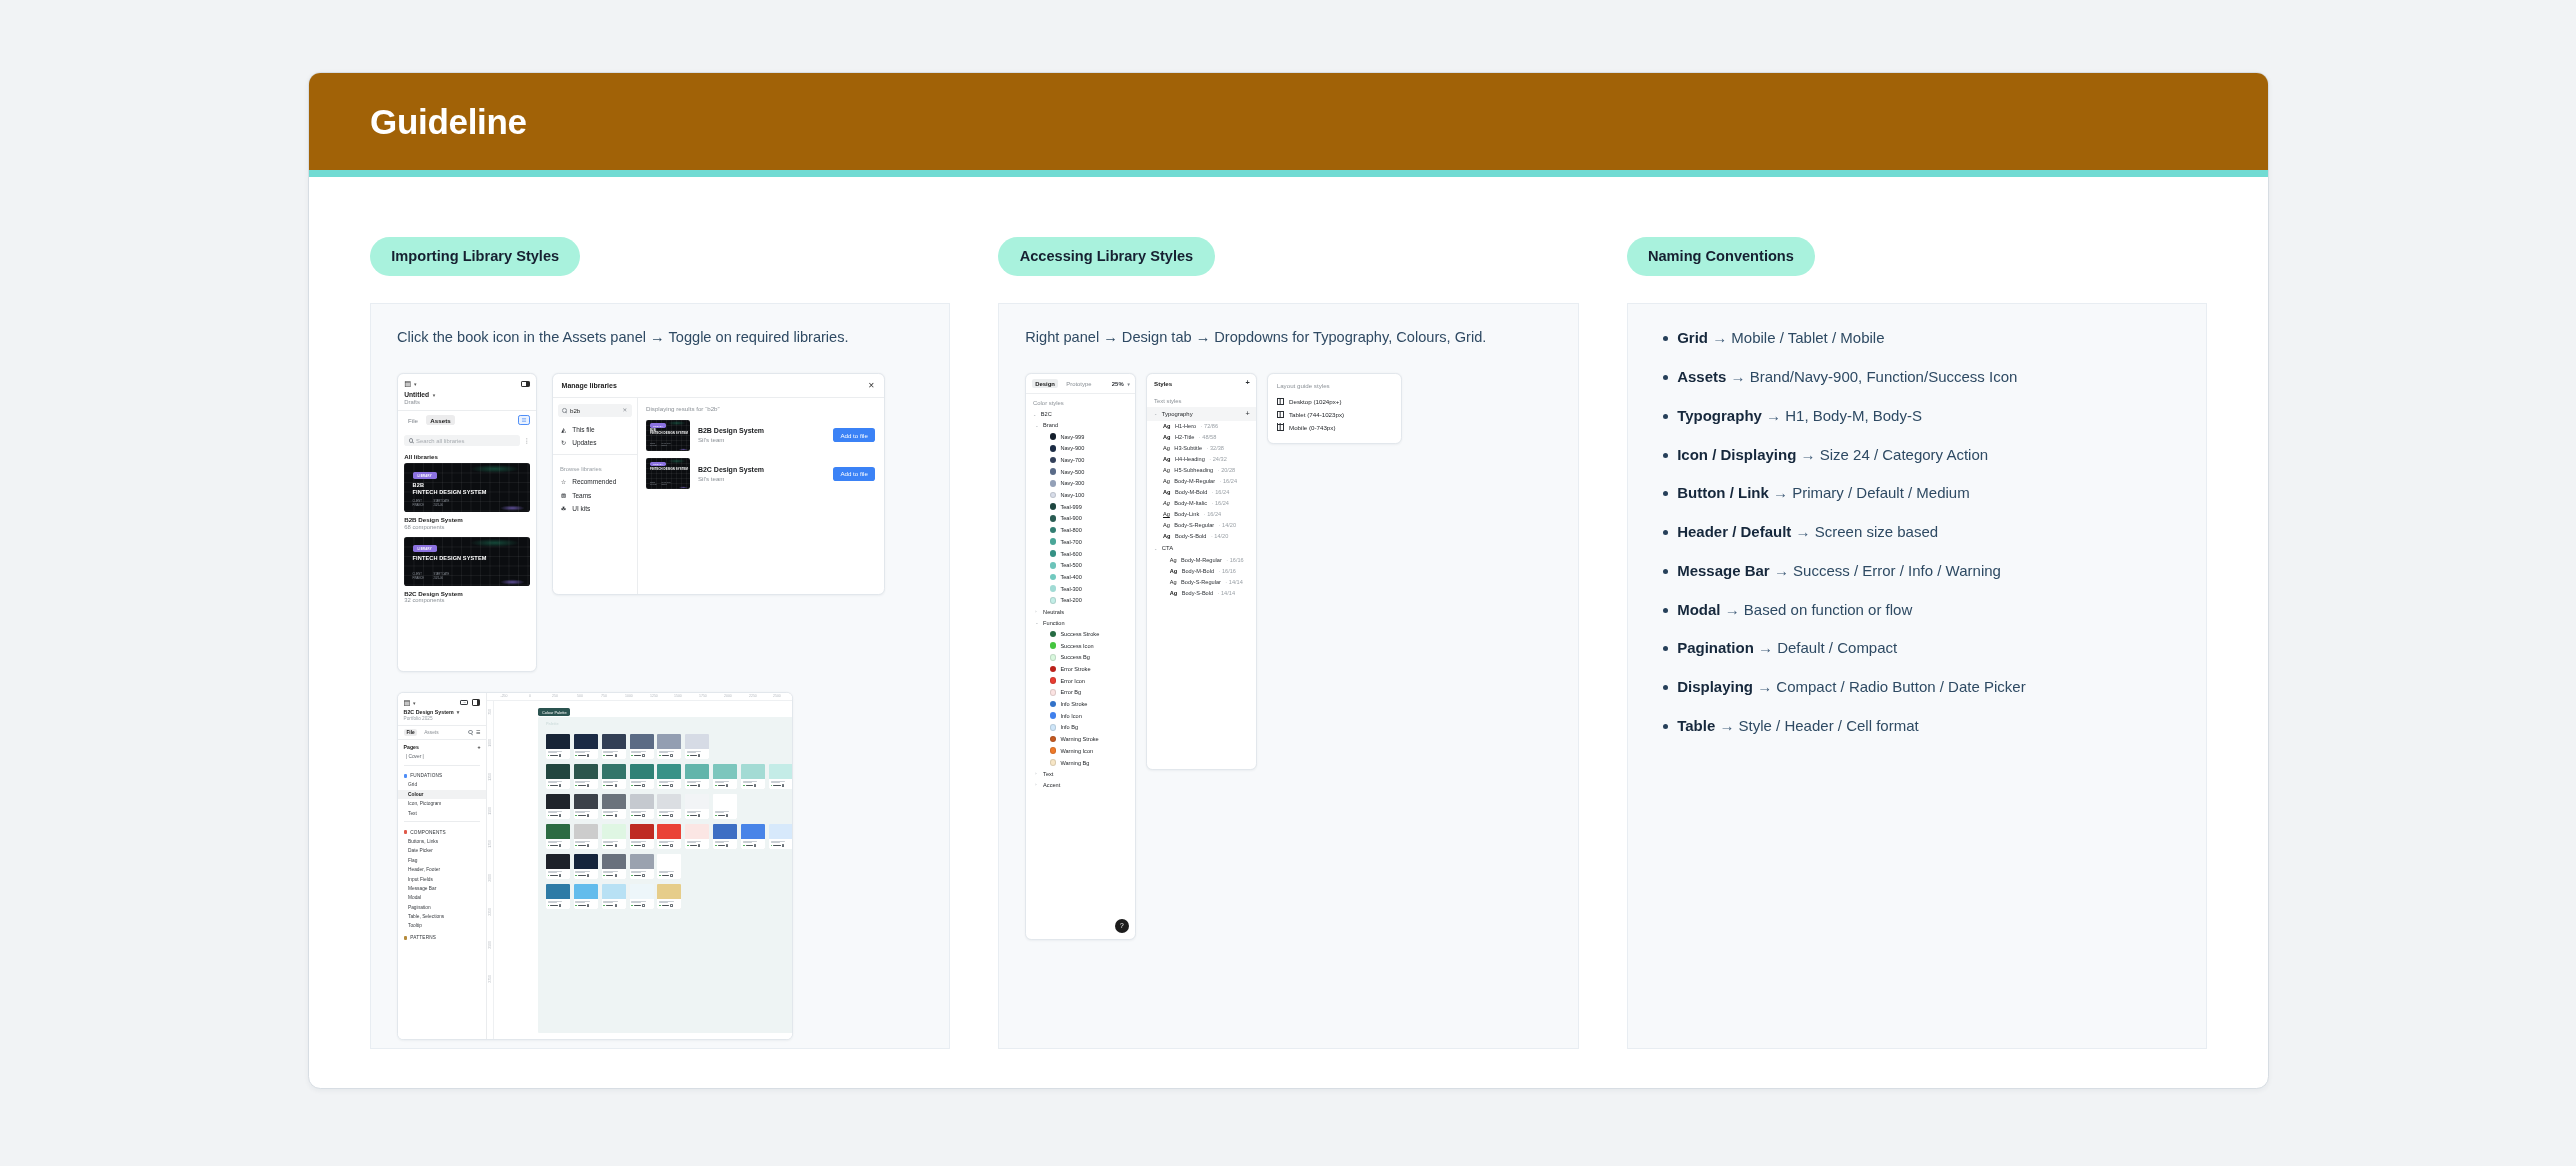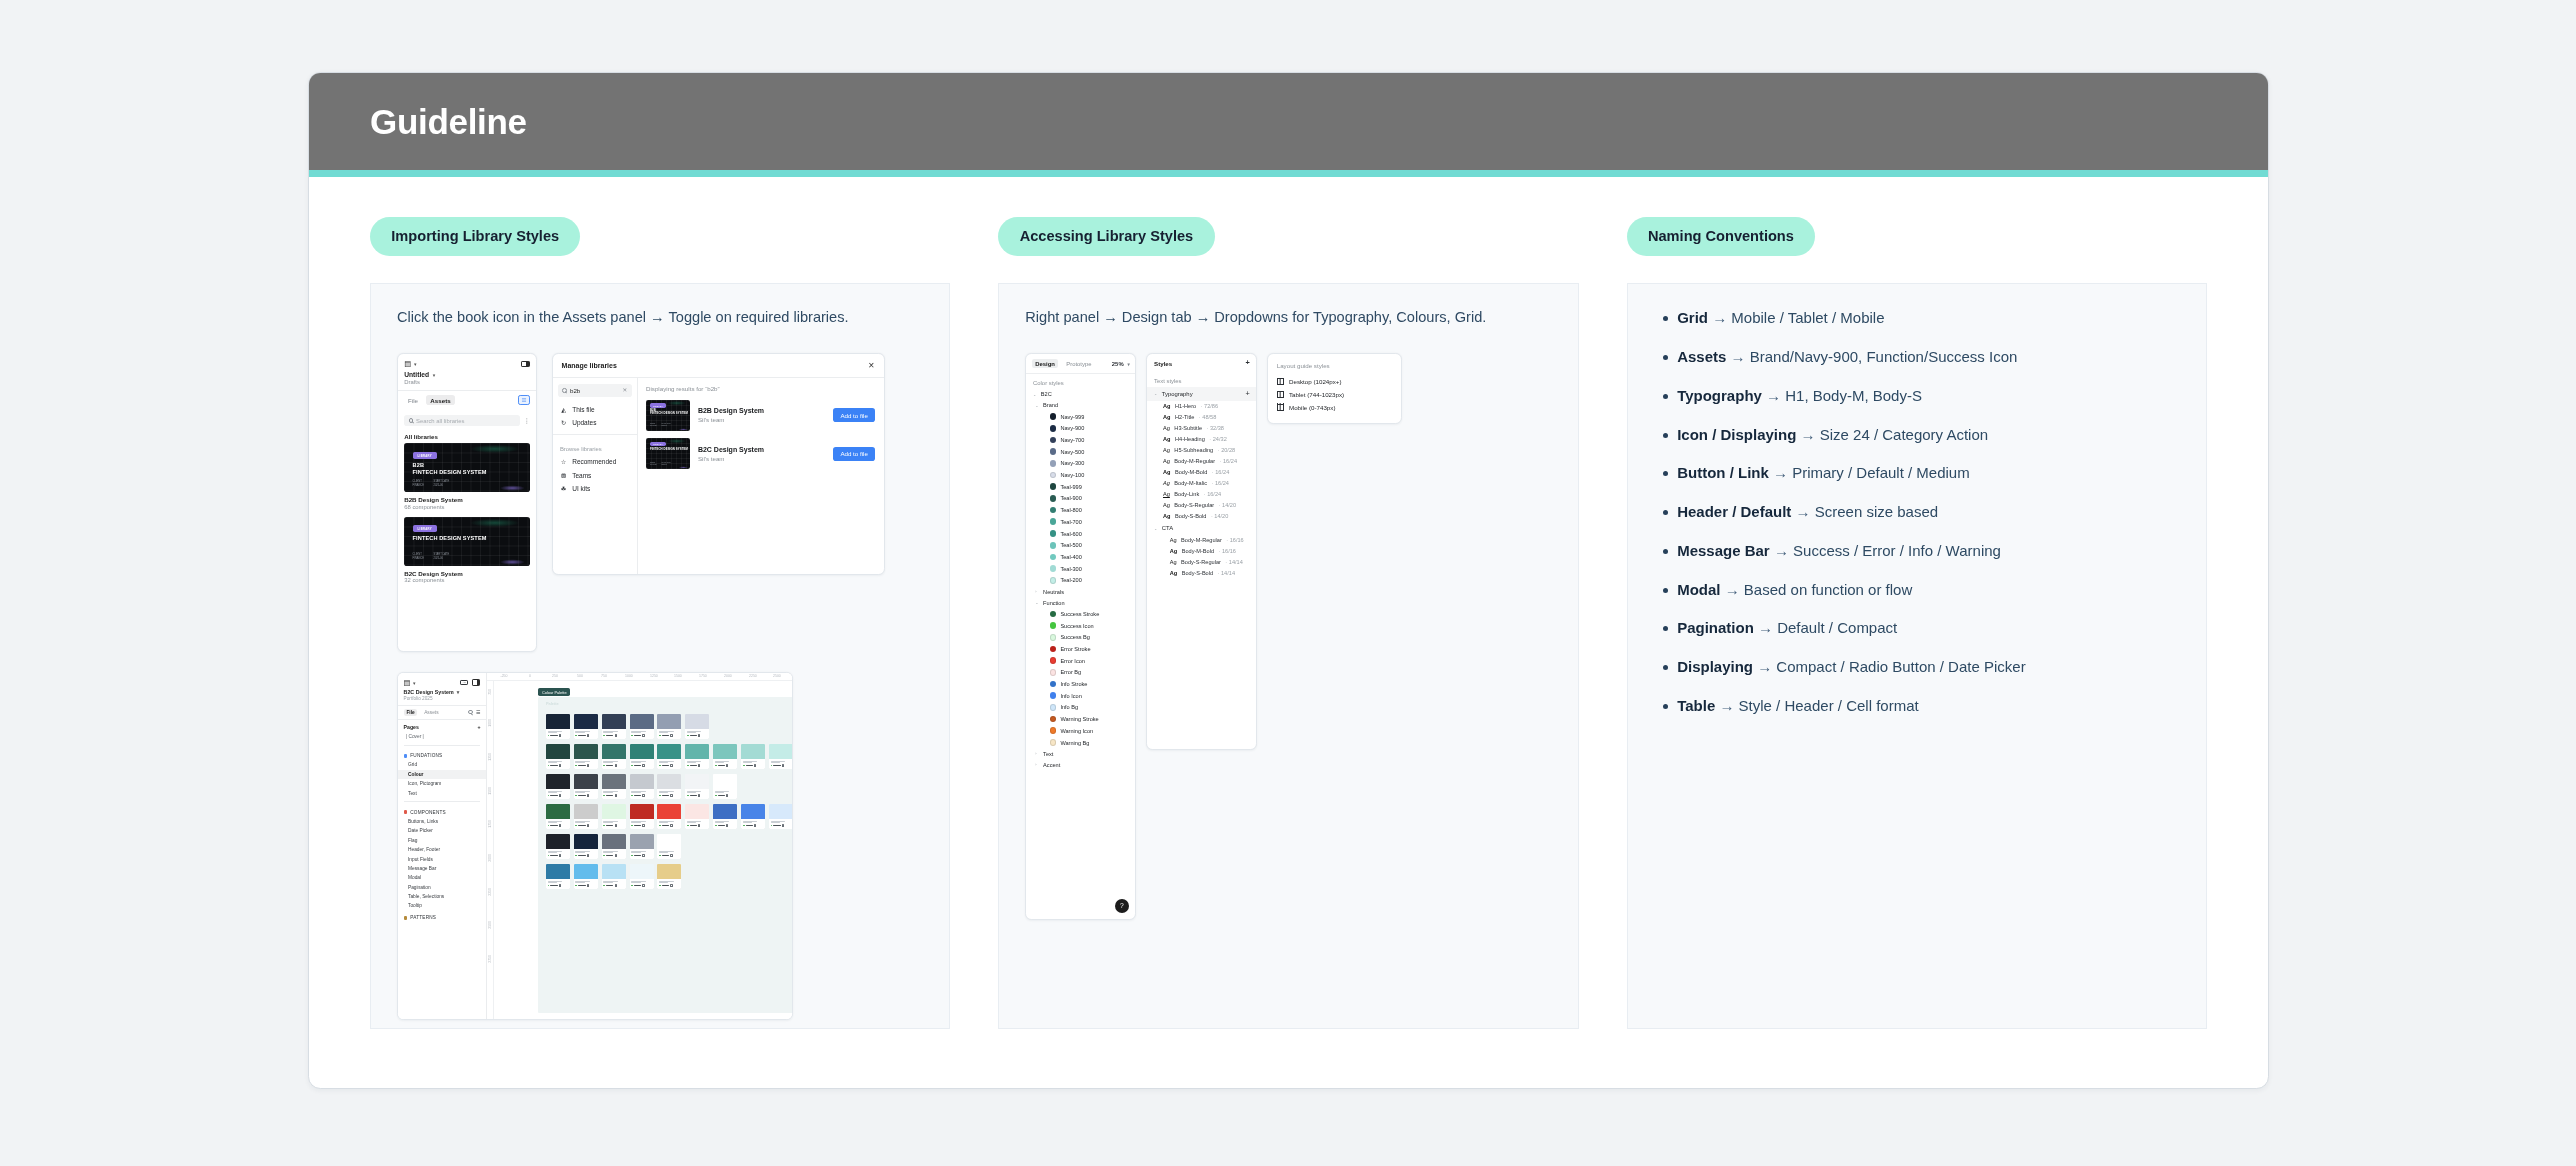"Guideline" .page-header { background: #737373 -> #a16207 }
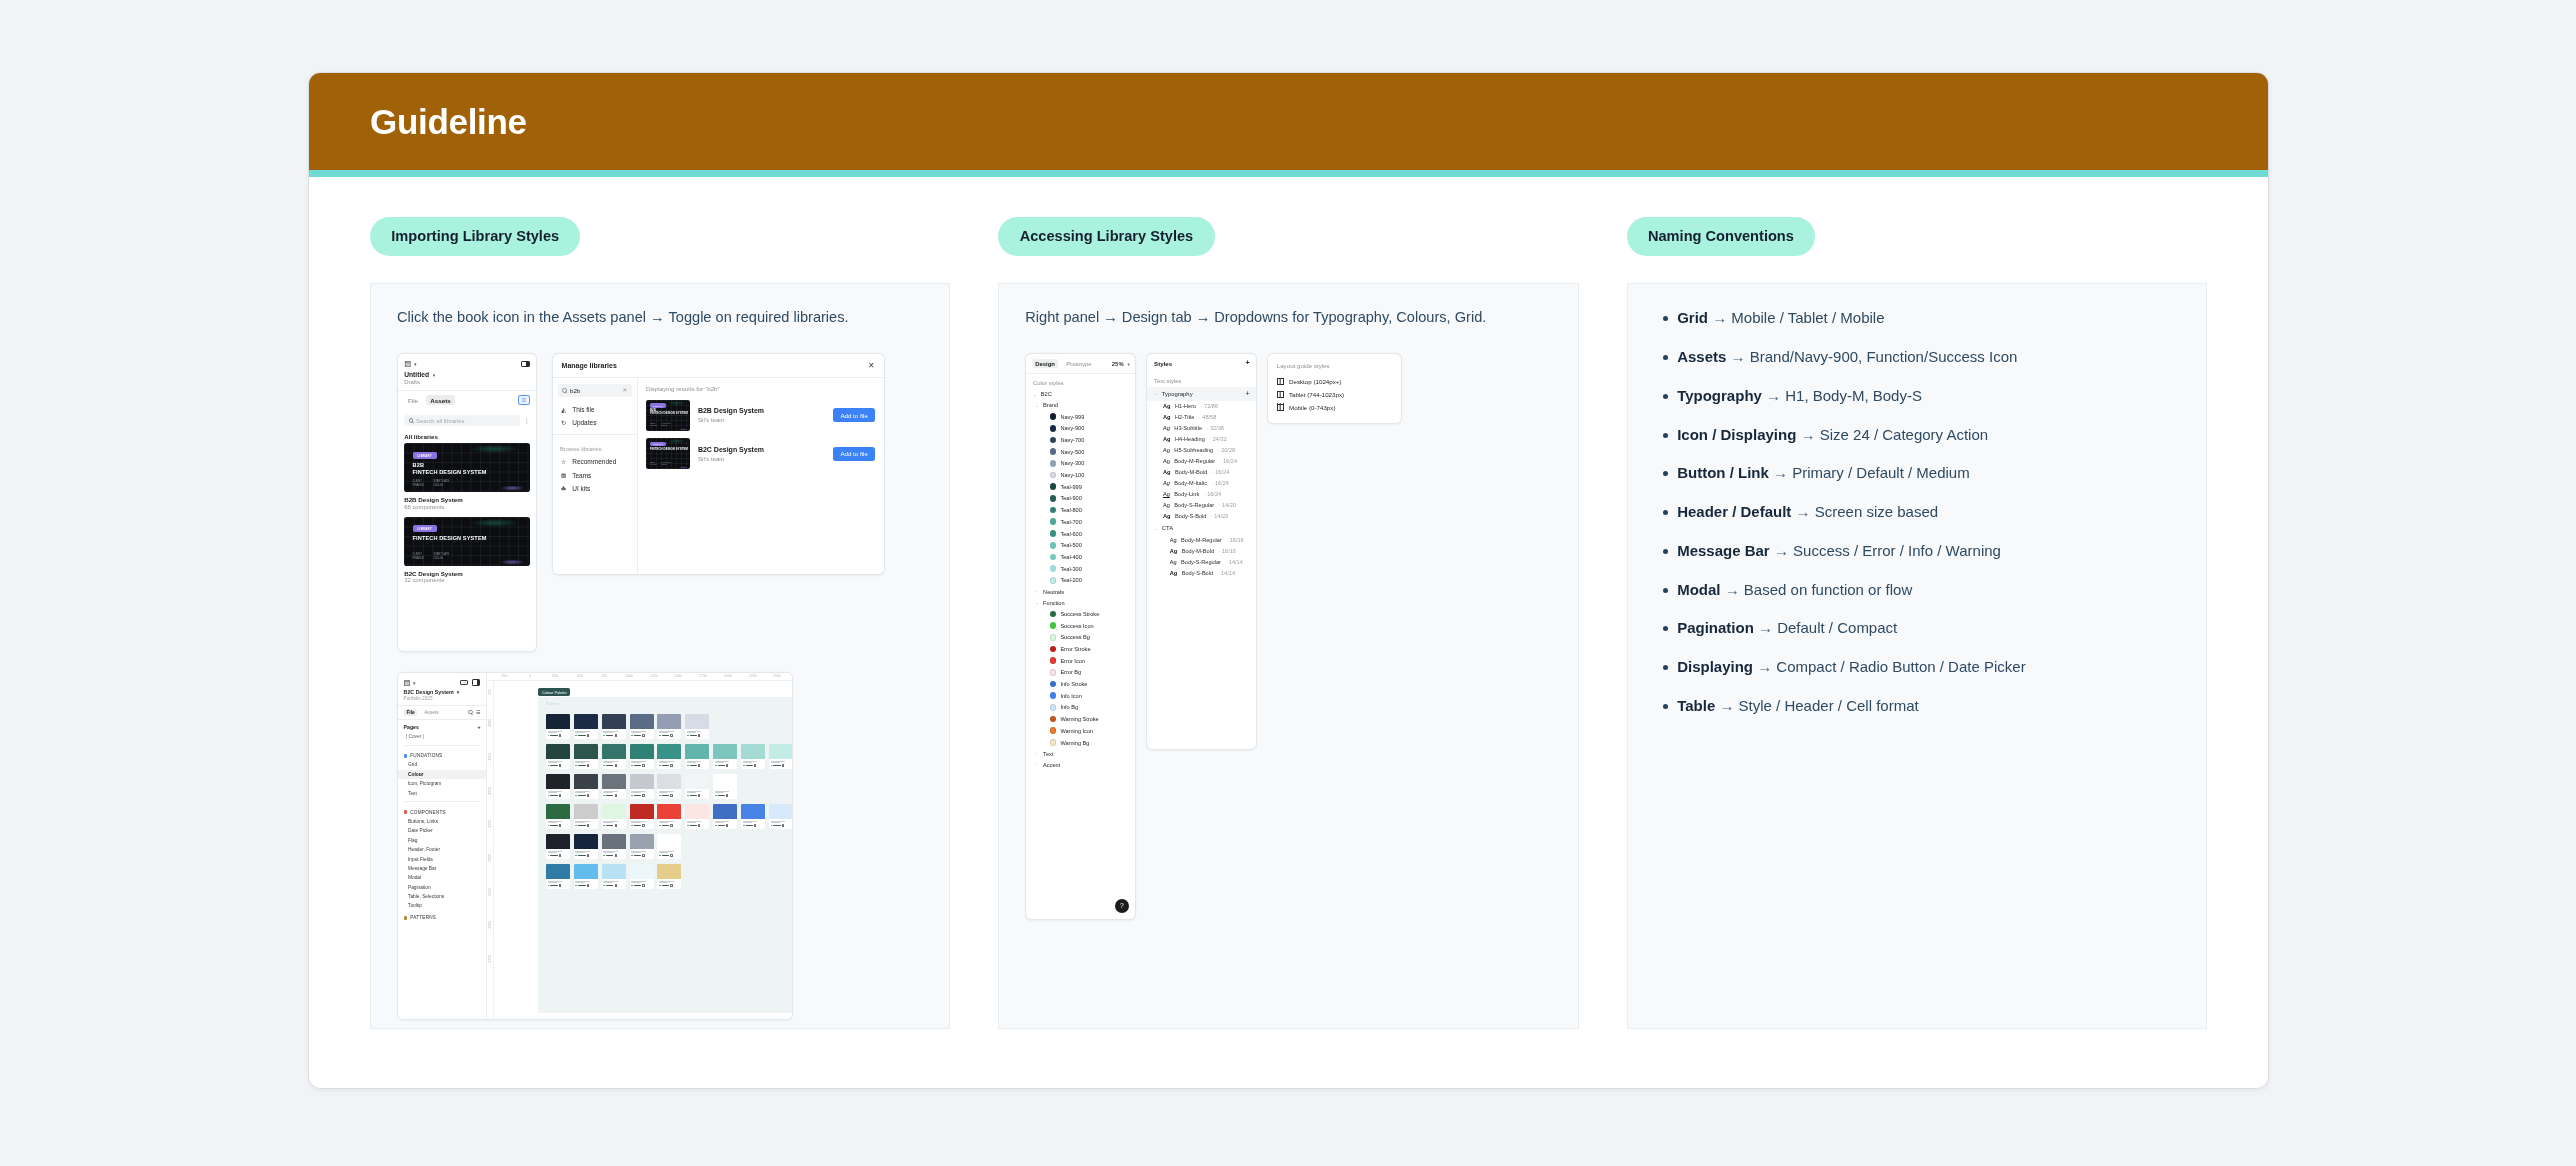"Importing Library Styles" .body-cols { margin-top: none -> 20px }
